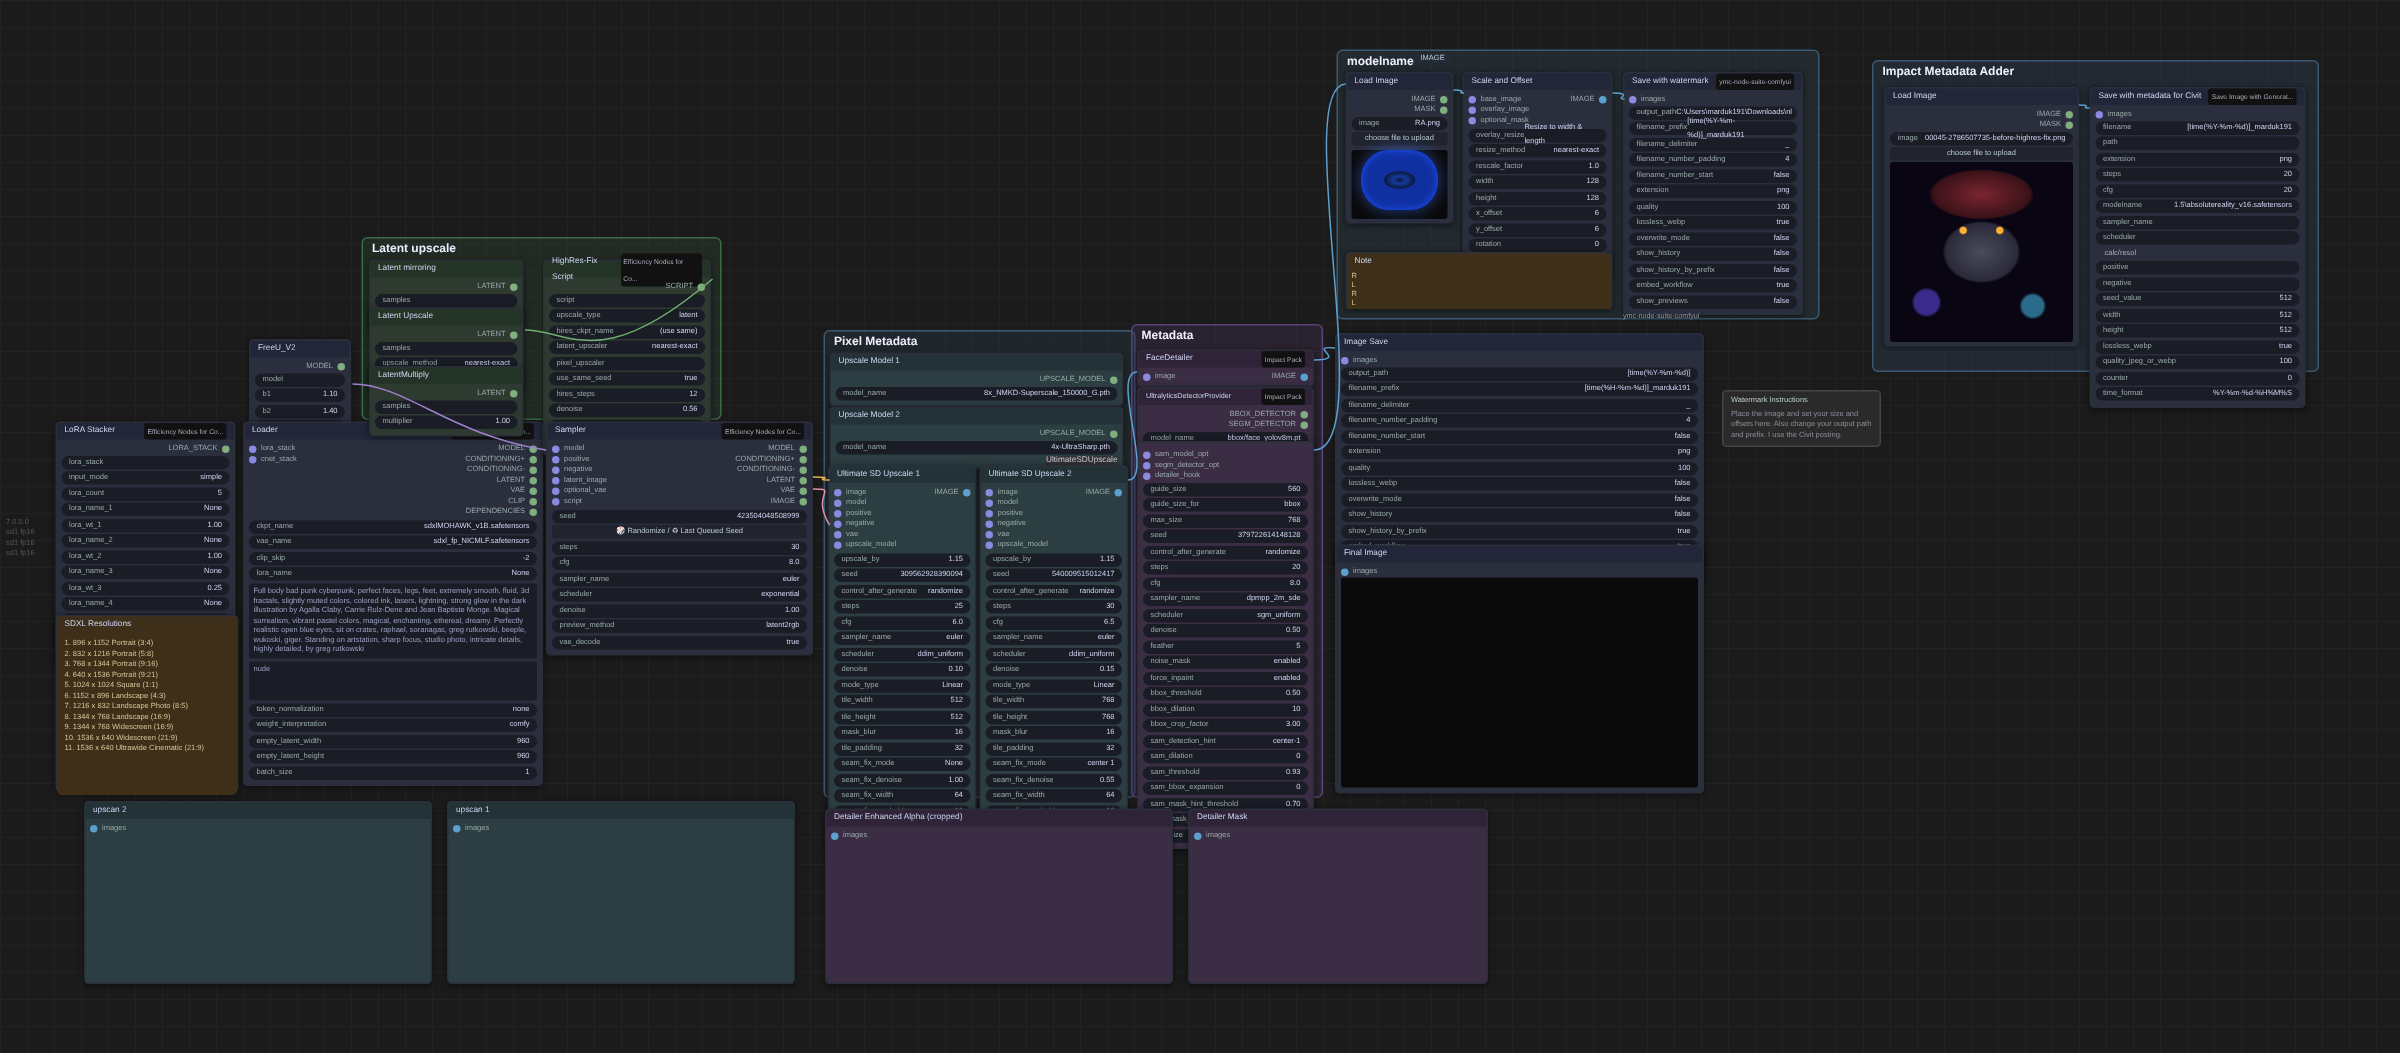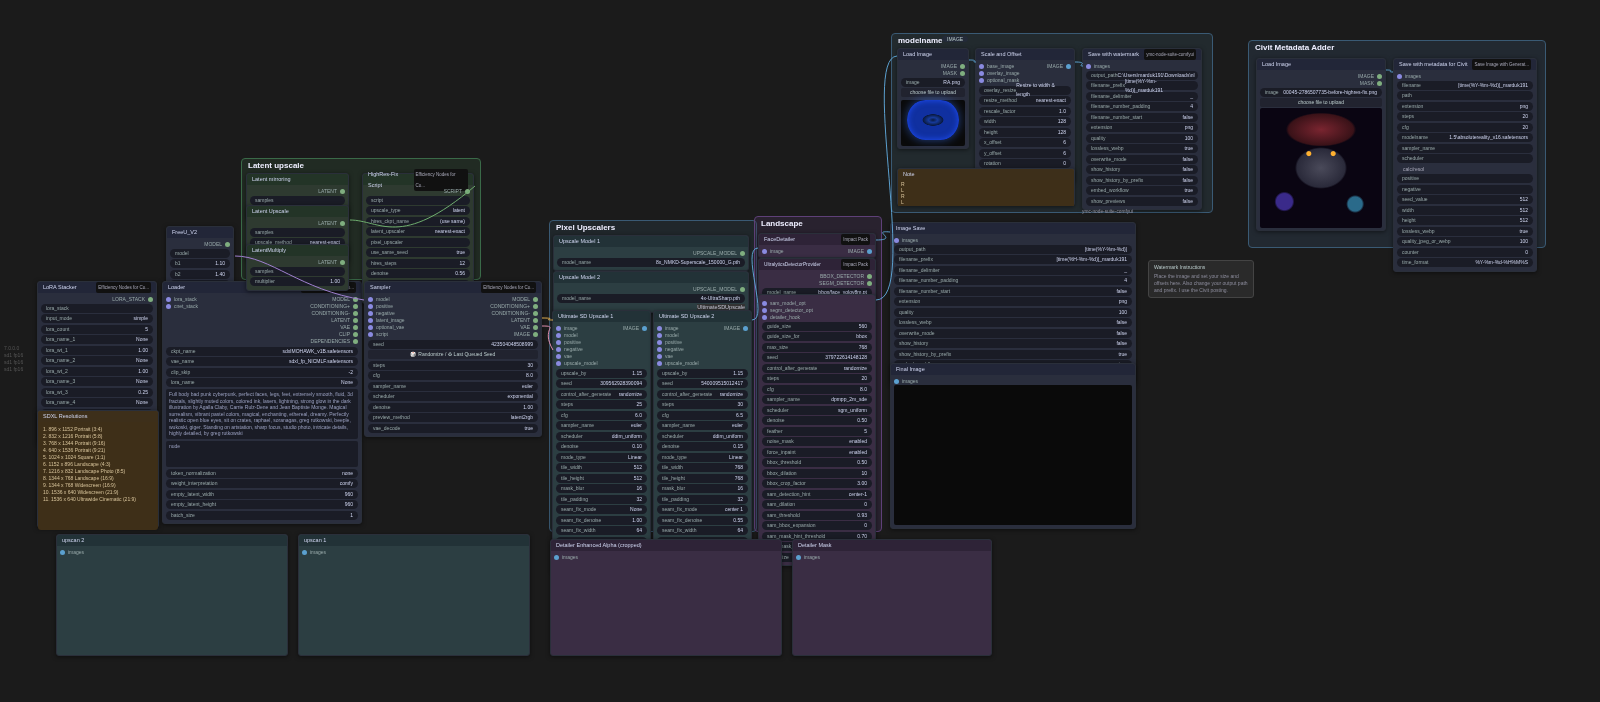"Civit Metadata Adder" div.group-title { text: Civit -> Impact }
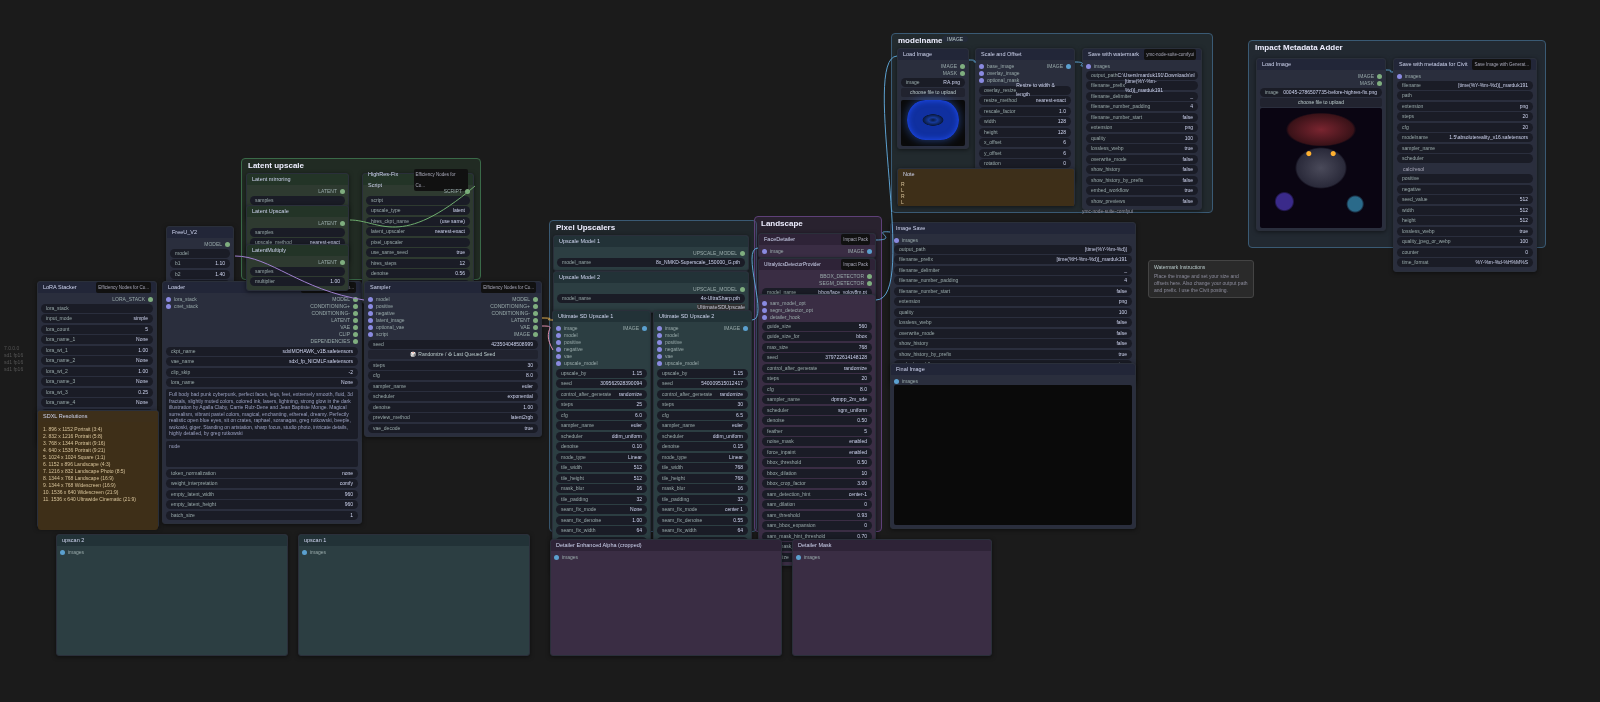"Pixel Upscalers" div.group-title { text: Upscalers -> Metadata }
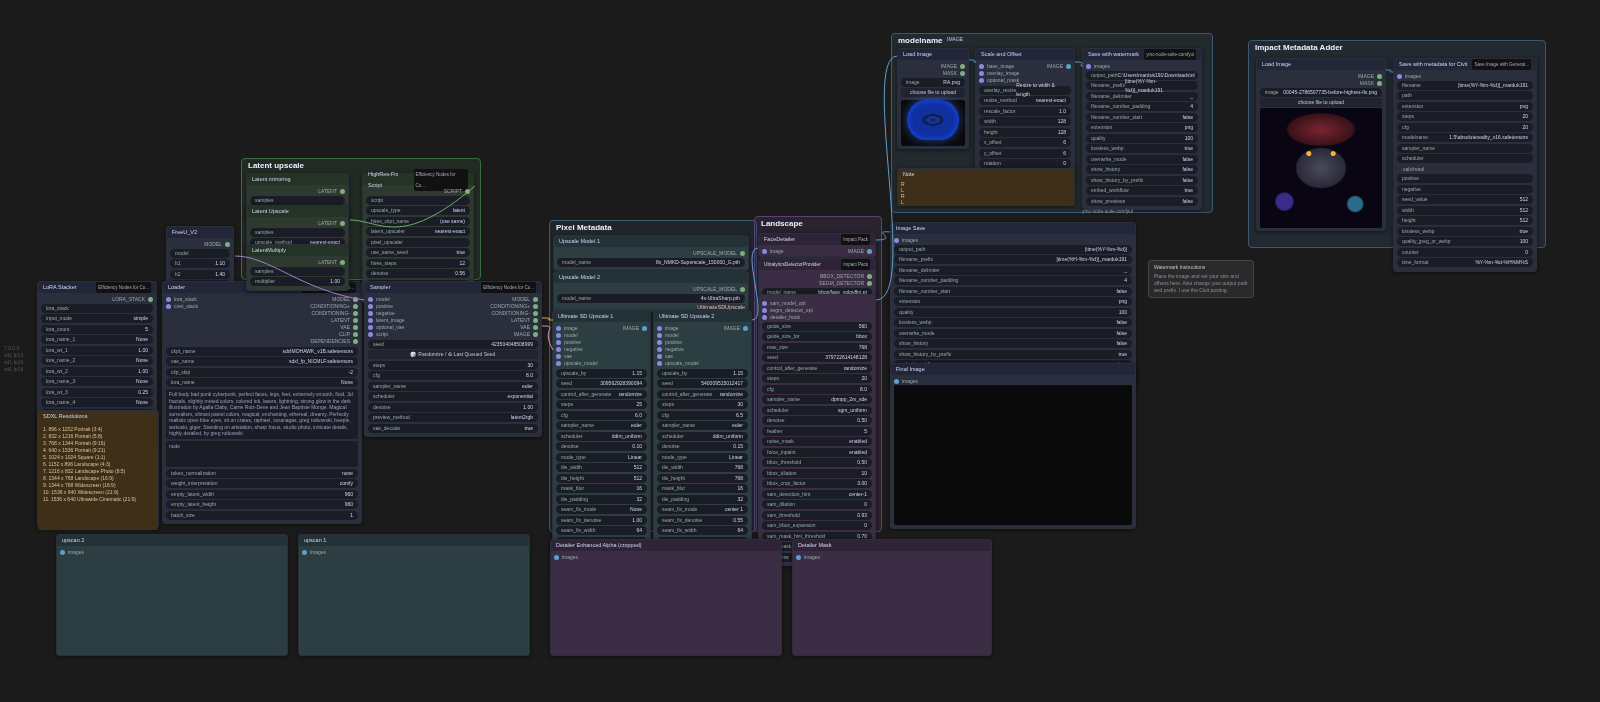"Landscape" div.group-title { text: Landscape -> Metadata }
